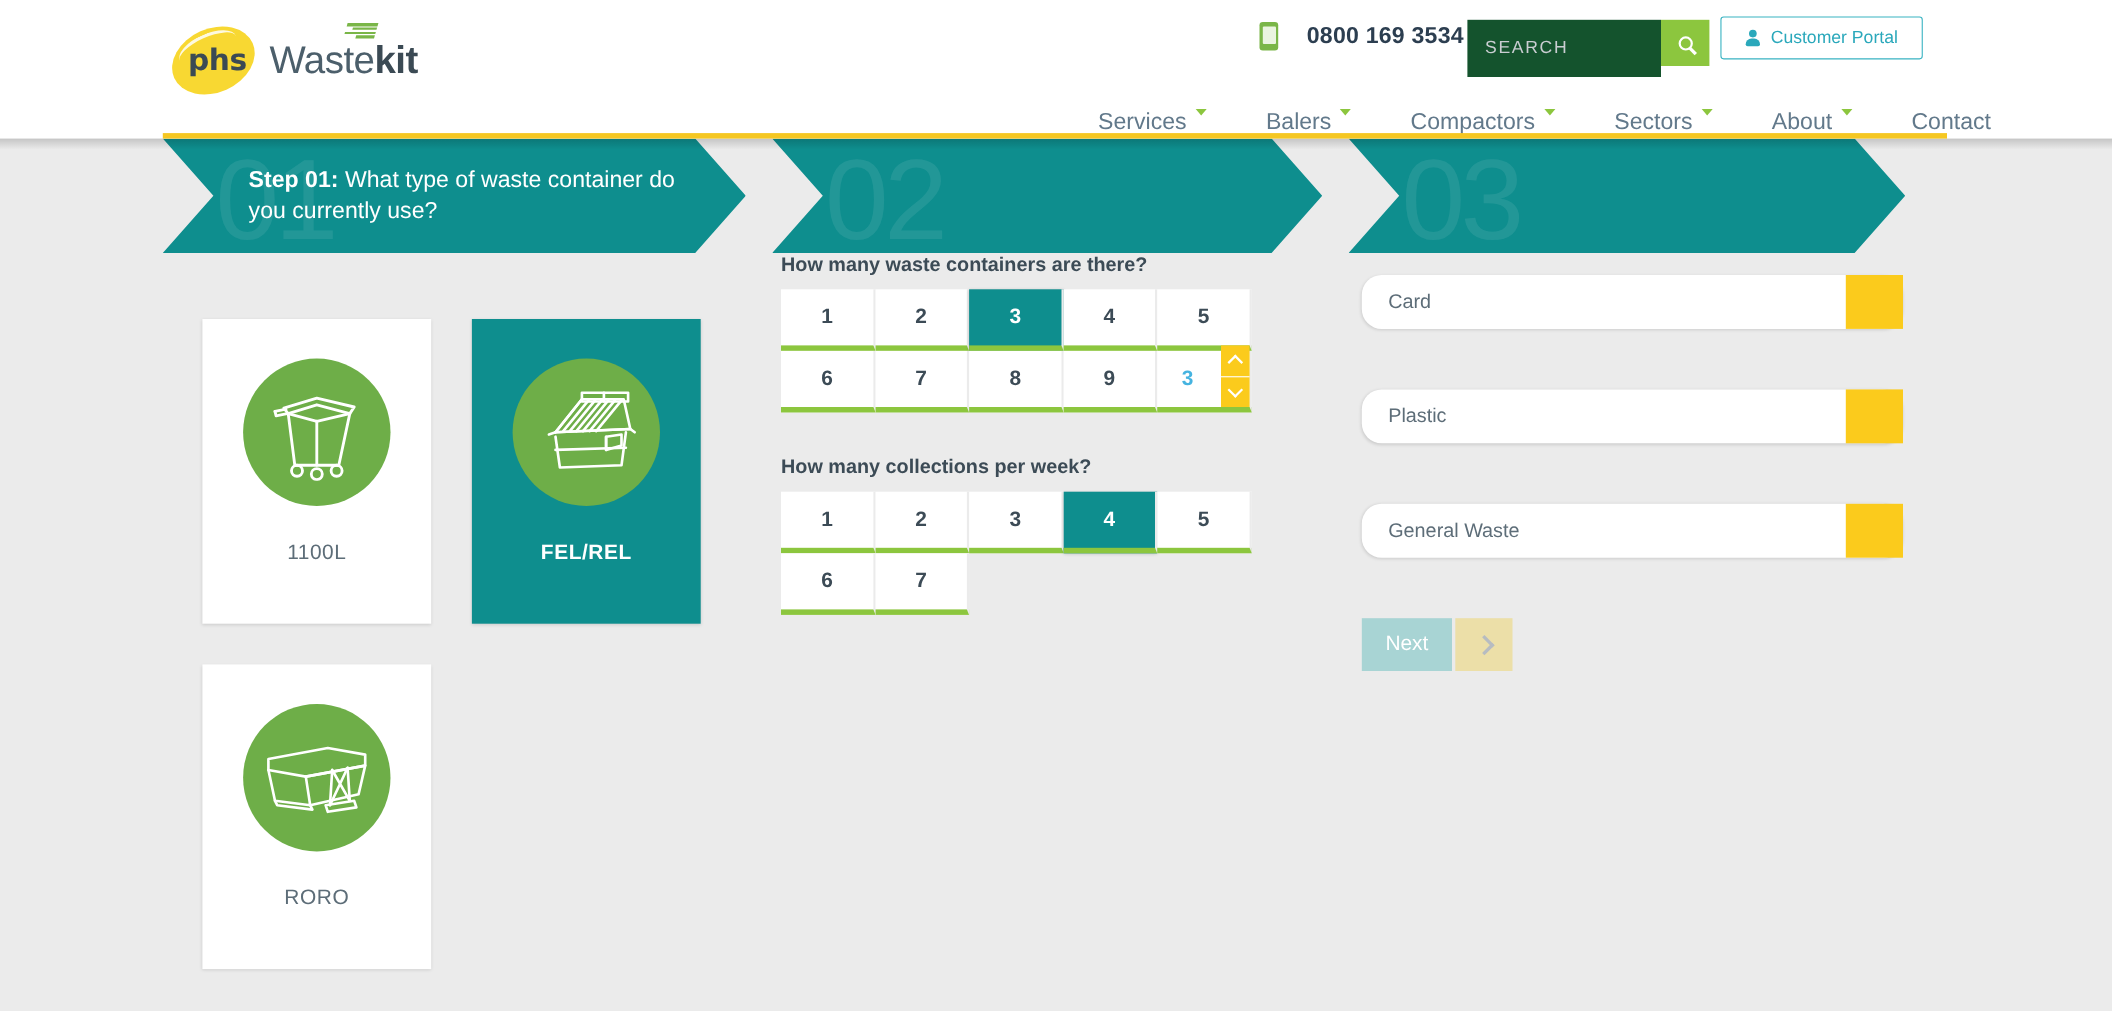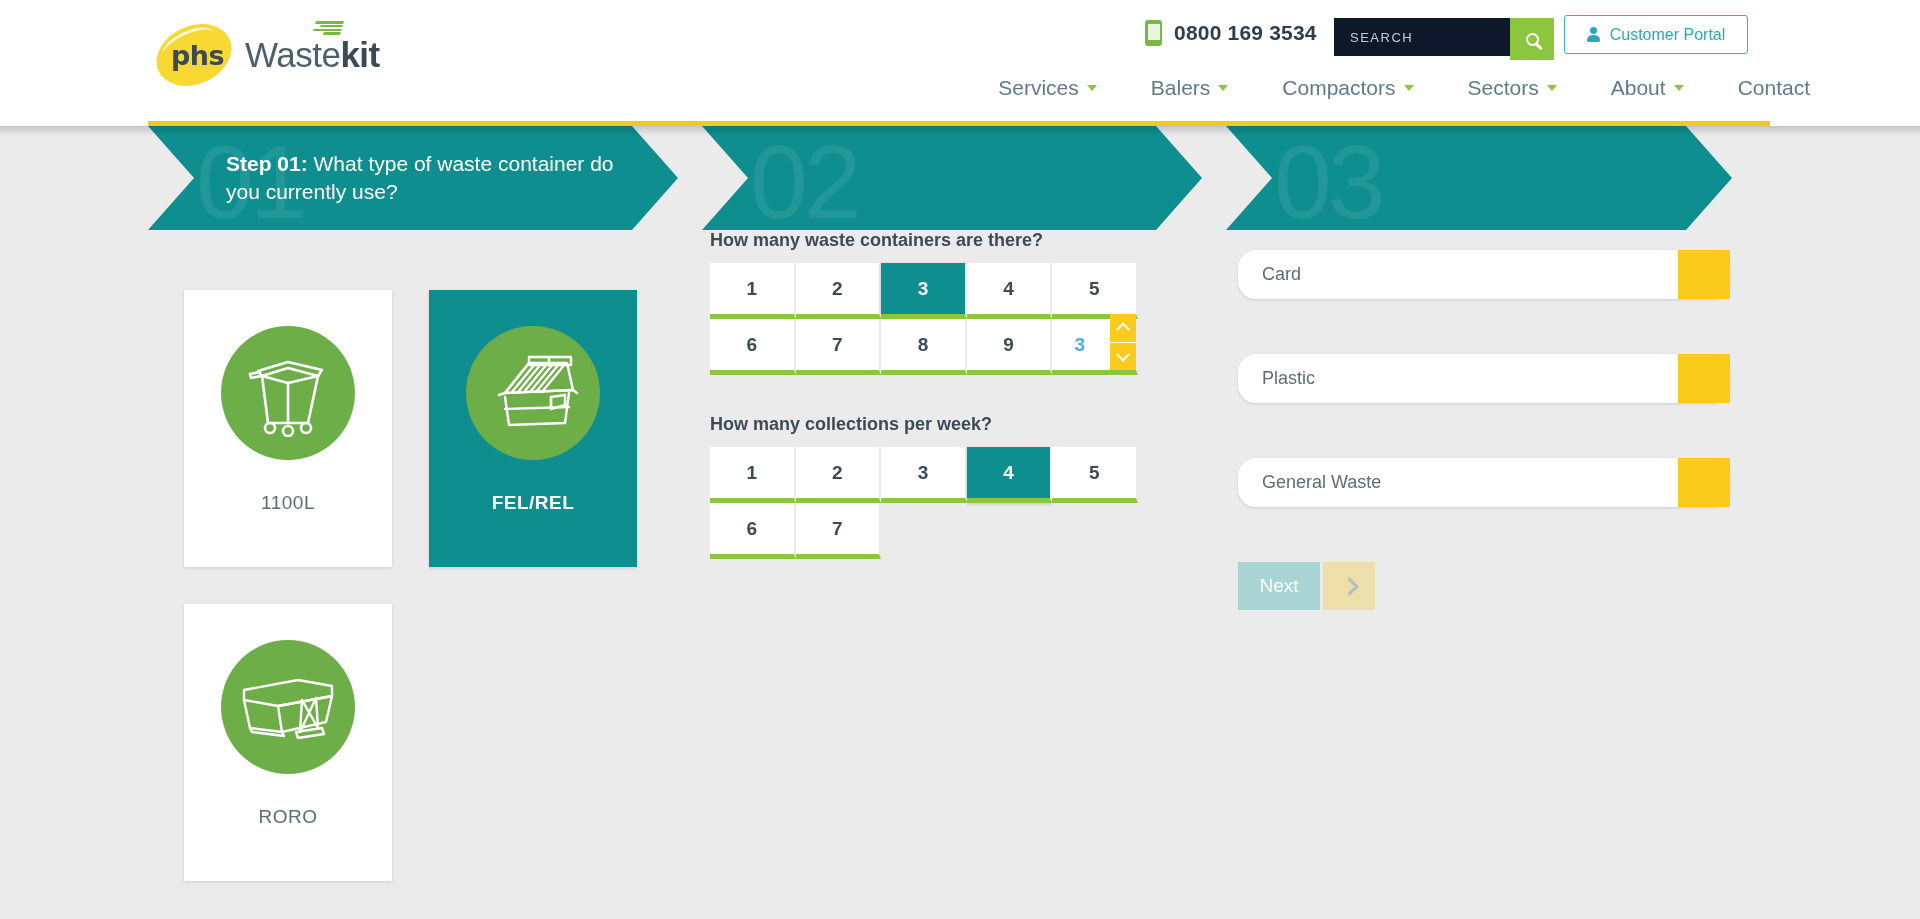"0800 169 3534" .phone-block { gap: 12px -> 26px }
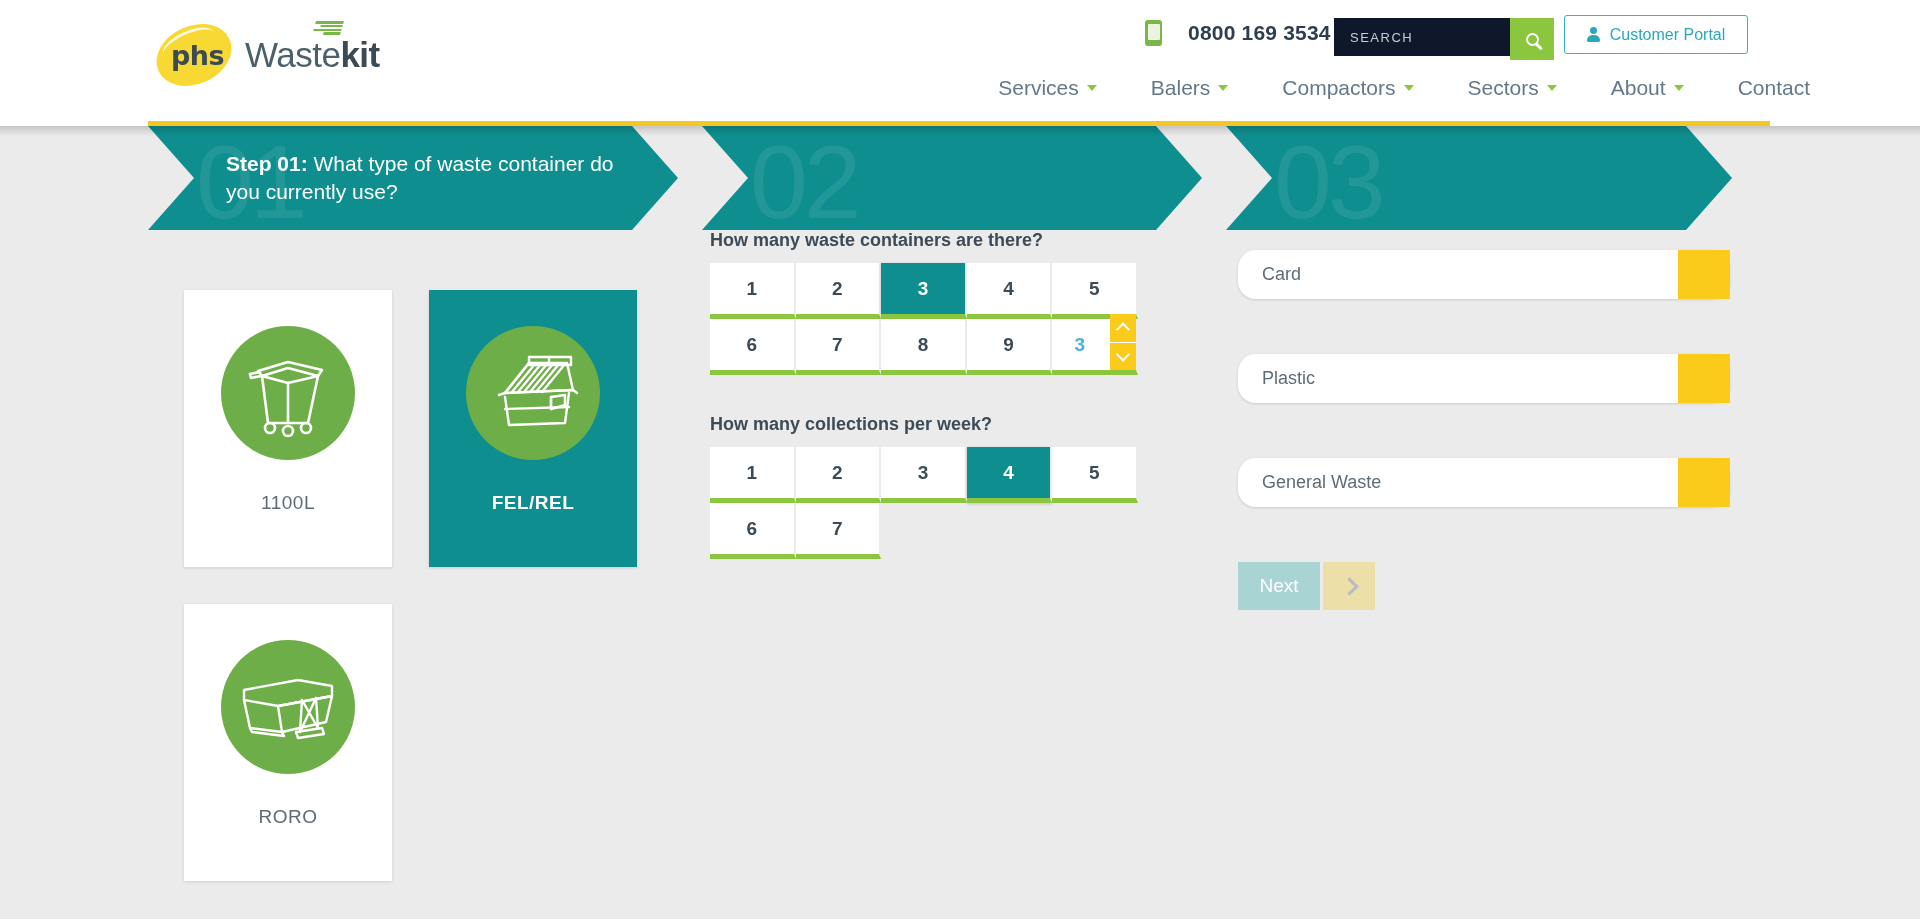"SEARCH" .search-box { background: #0f172a -> #14532d; font-size: 13px -> 16px; height: 38px -> 52px }
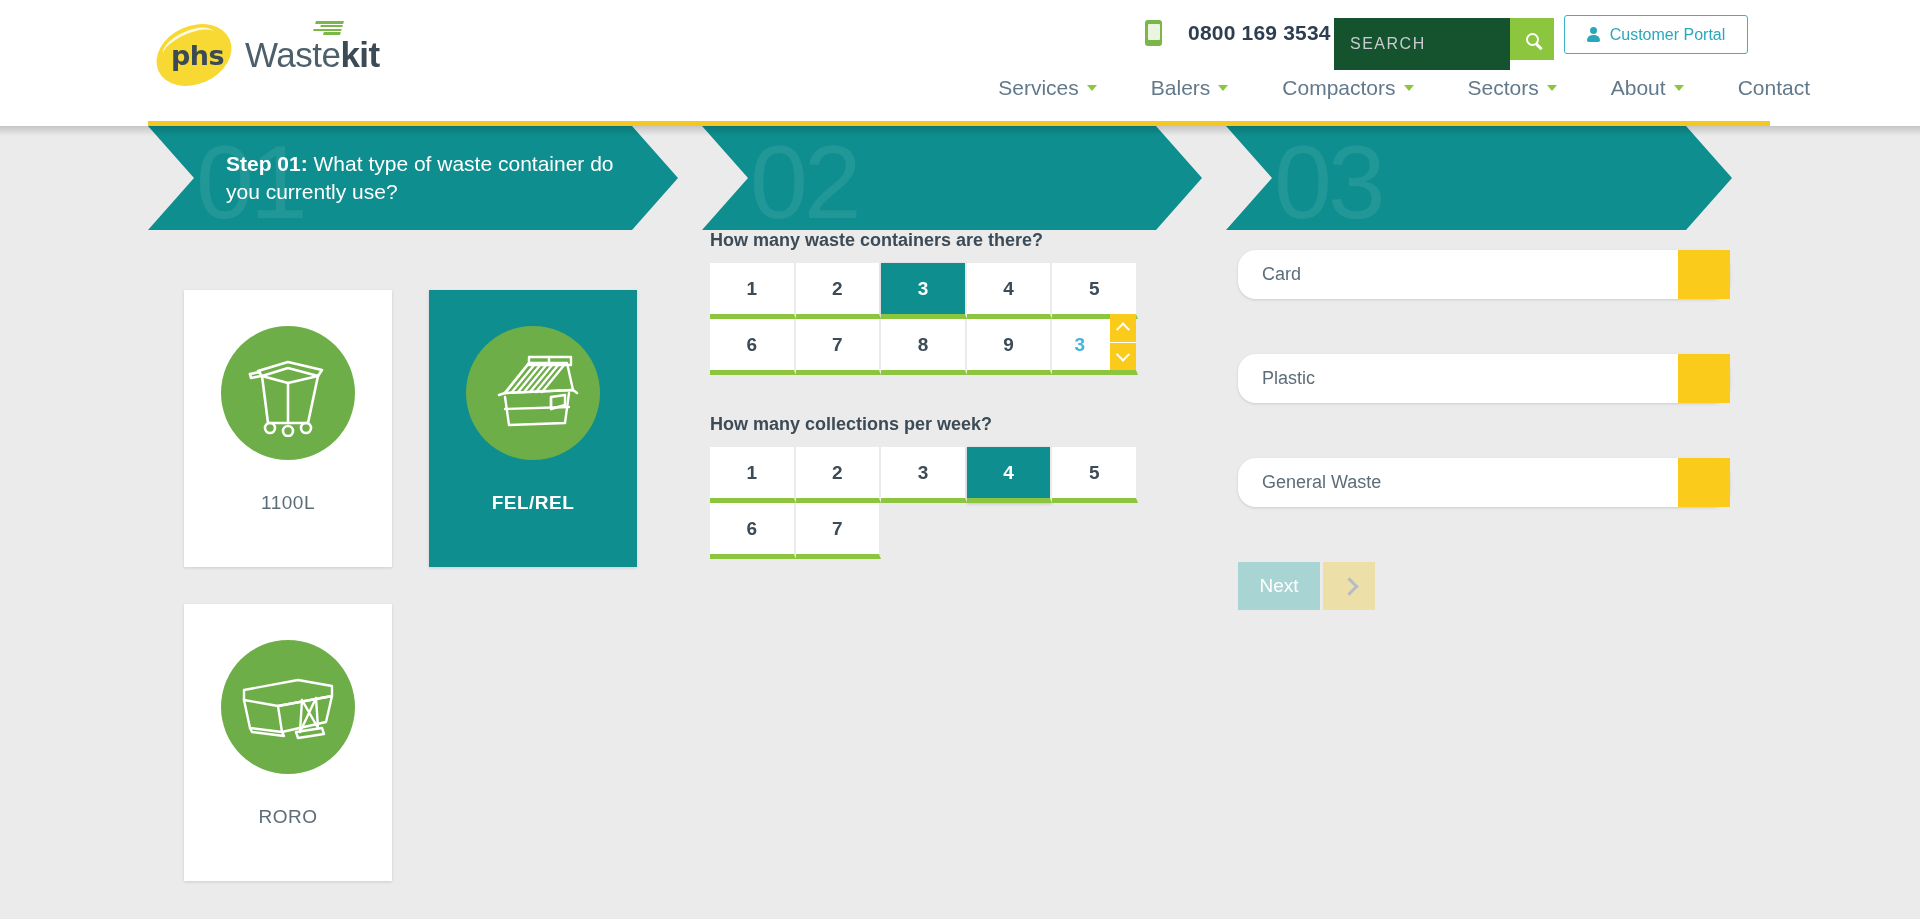"Services" .nav-item { align-items: center -> none; margin-top: none -> 23px }
